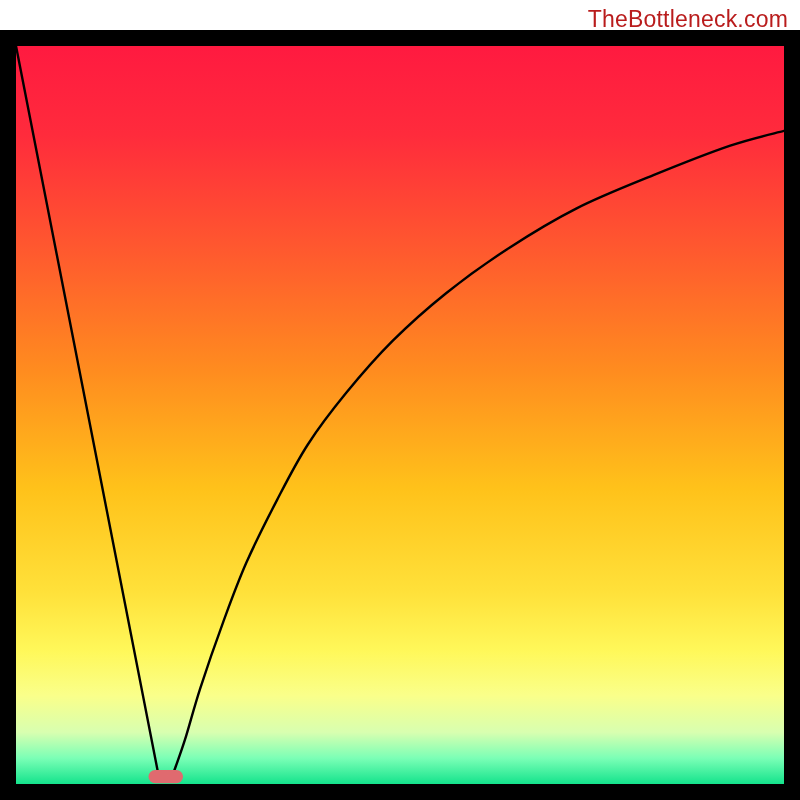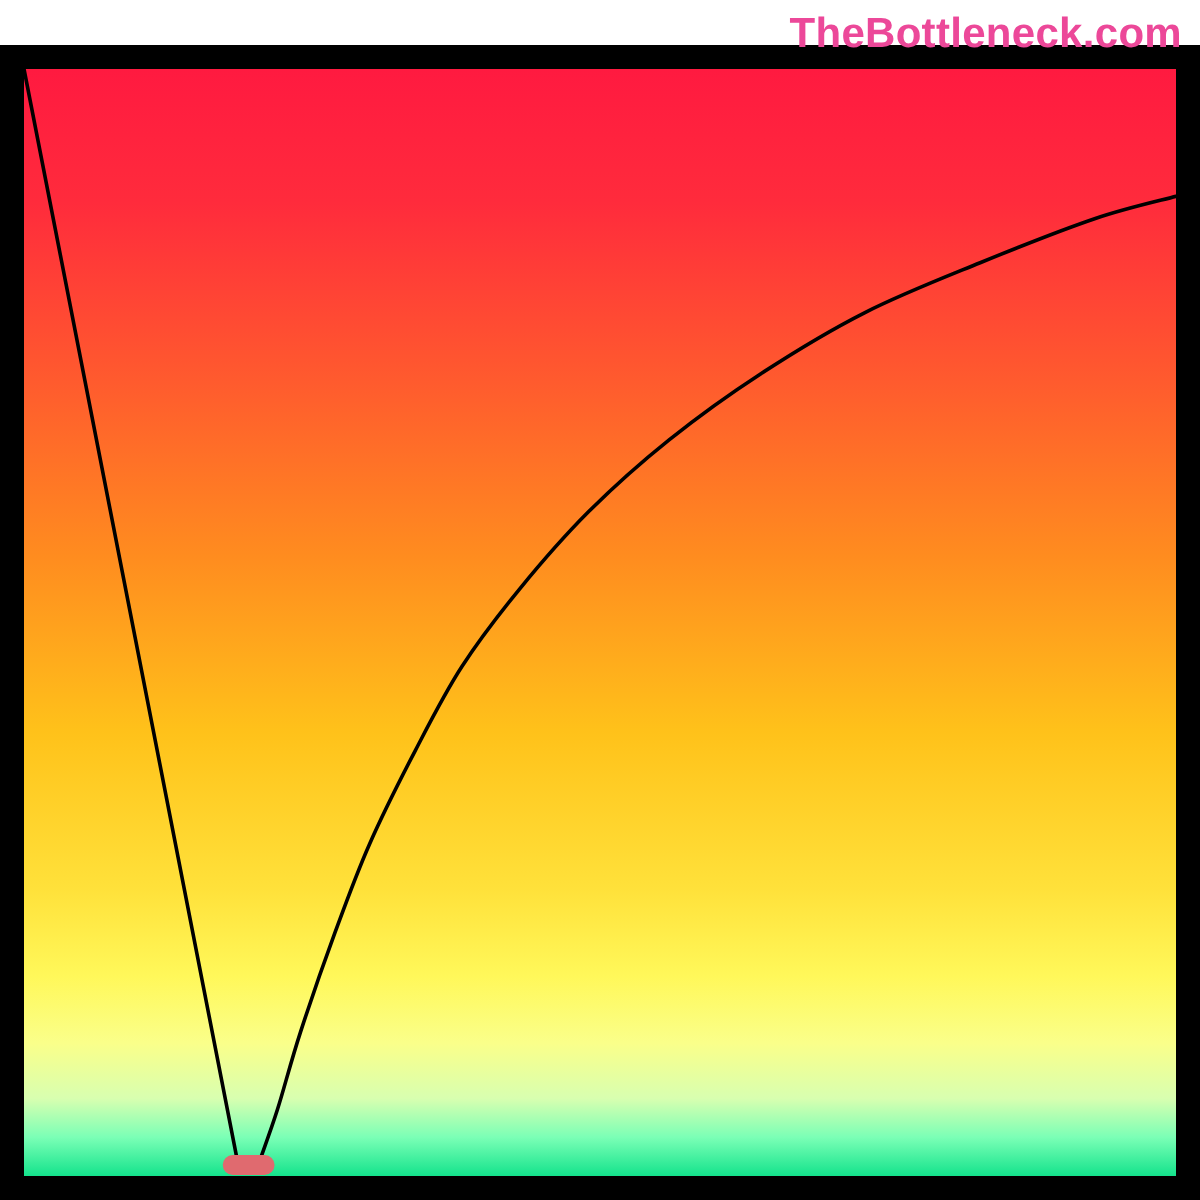"TheBottleneck.com" .watermark { color: #ec4899 -> #b91c1c; font-size: 28px -> 23px; font-weight: 700 -> 400 }
